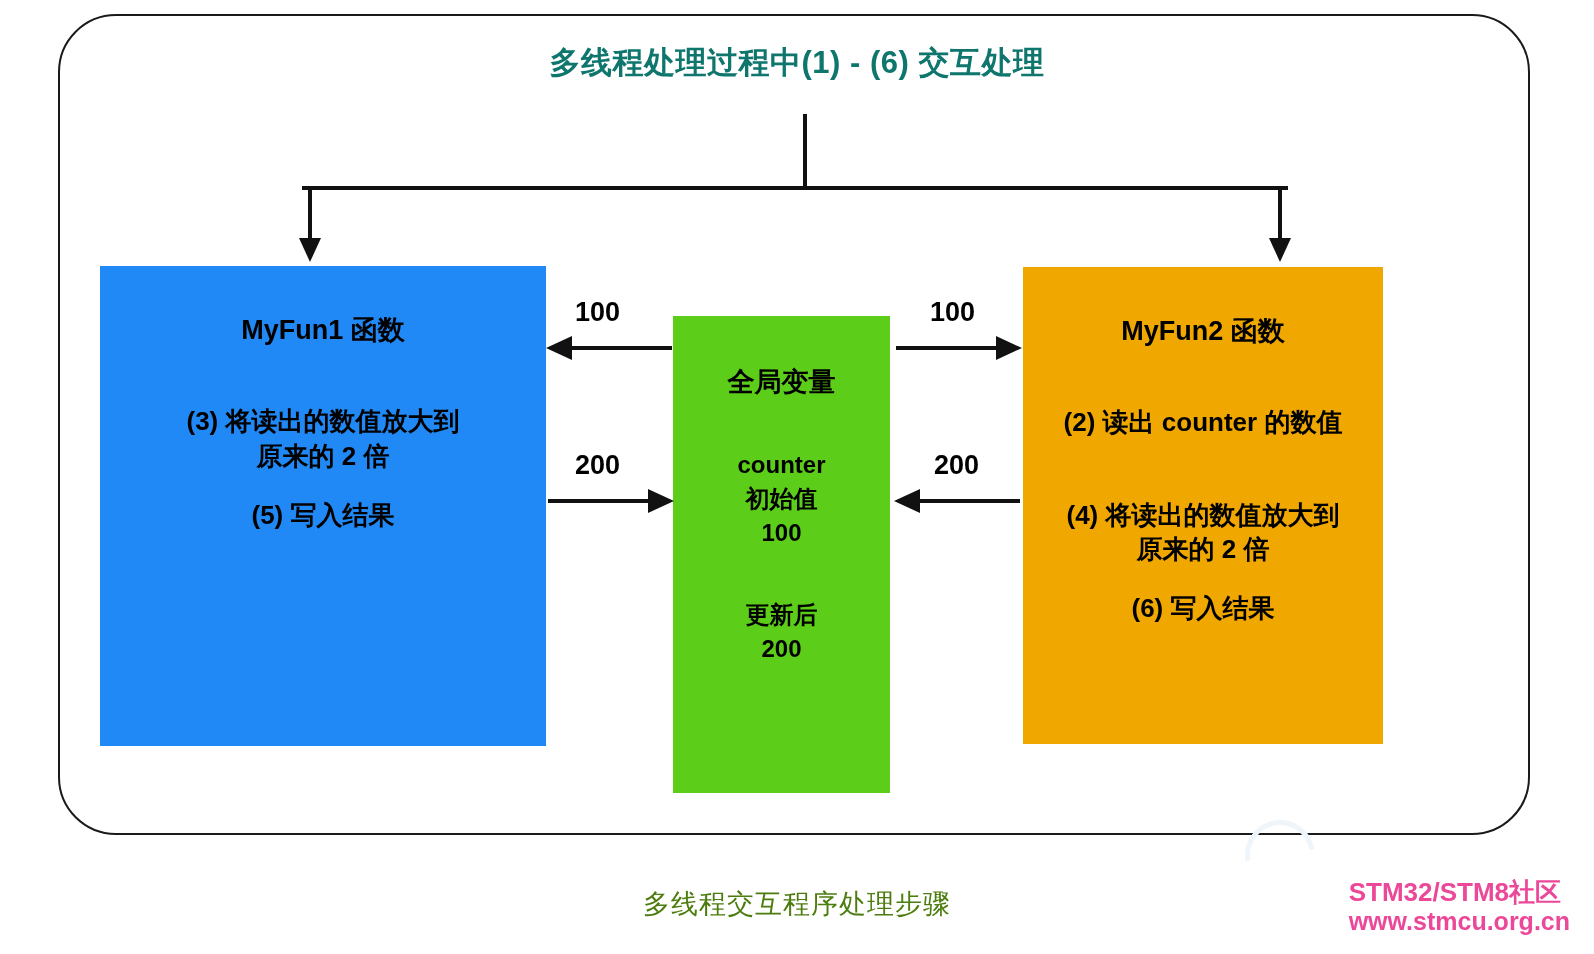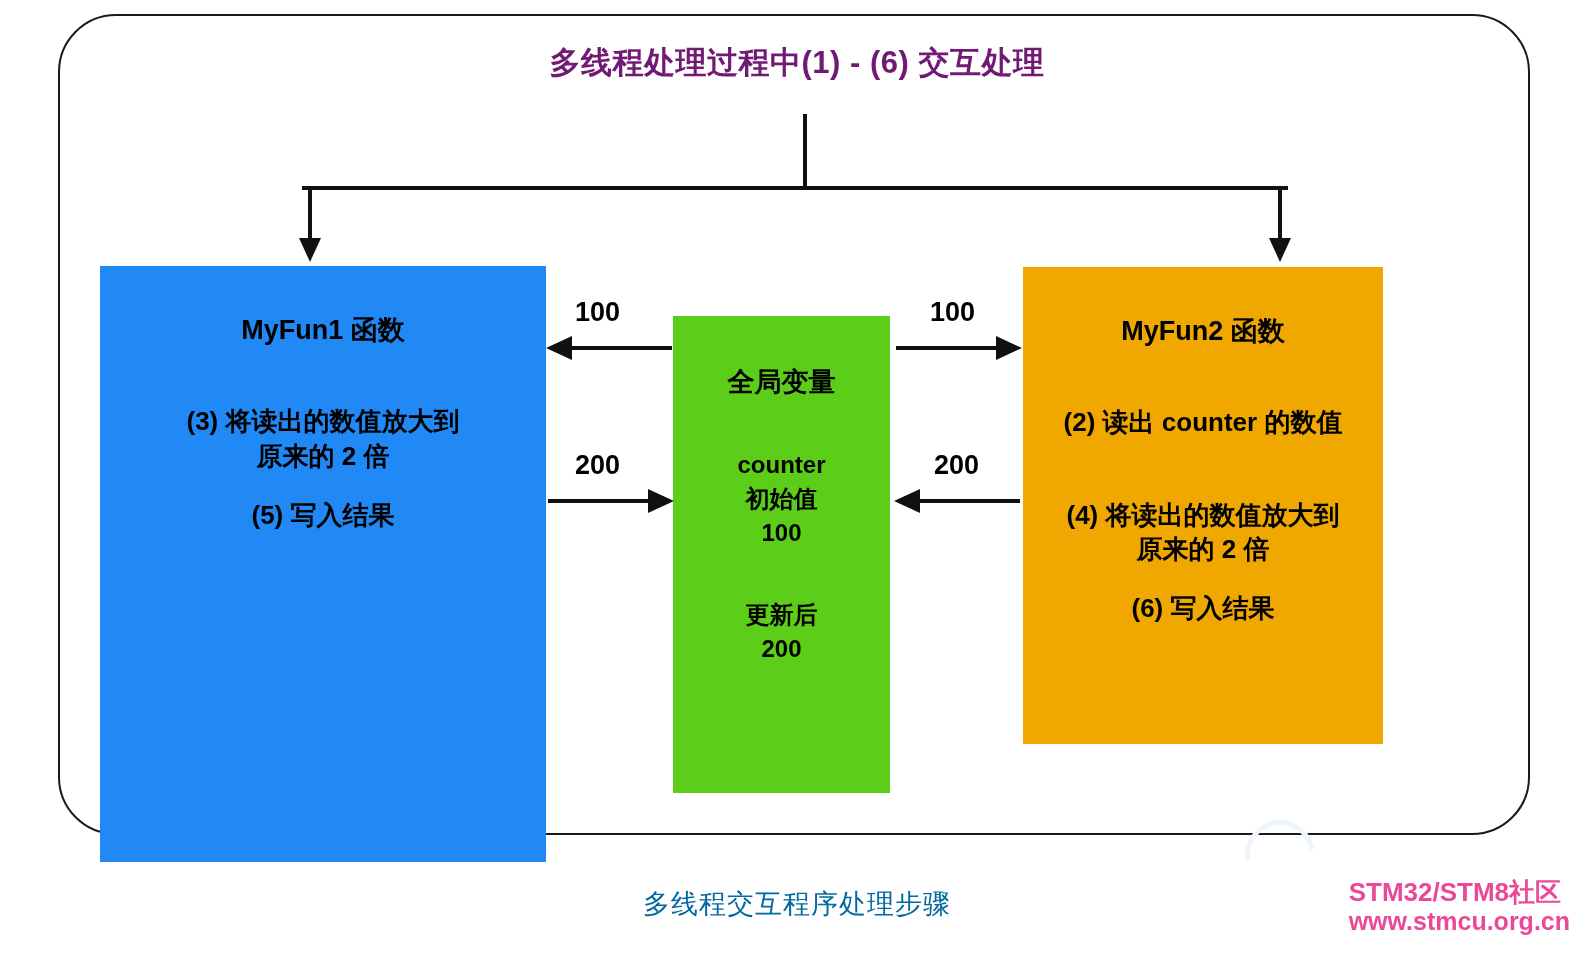"多线程处理过程中(1) - (6) 交互处理" #diagram-title { color: #701a75 -> #0f766e }
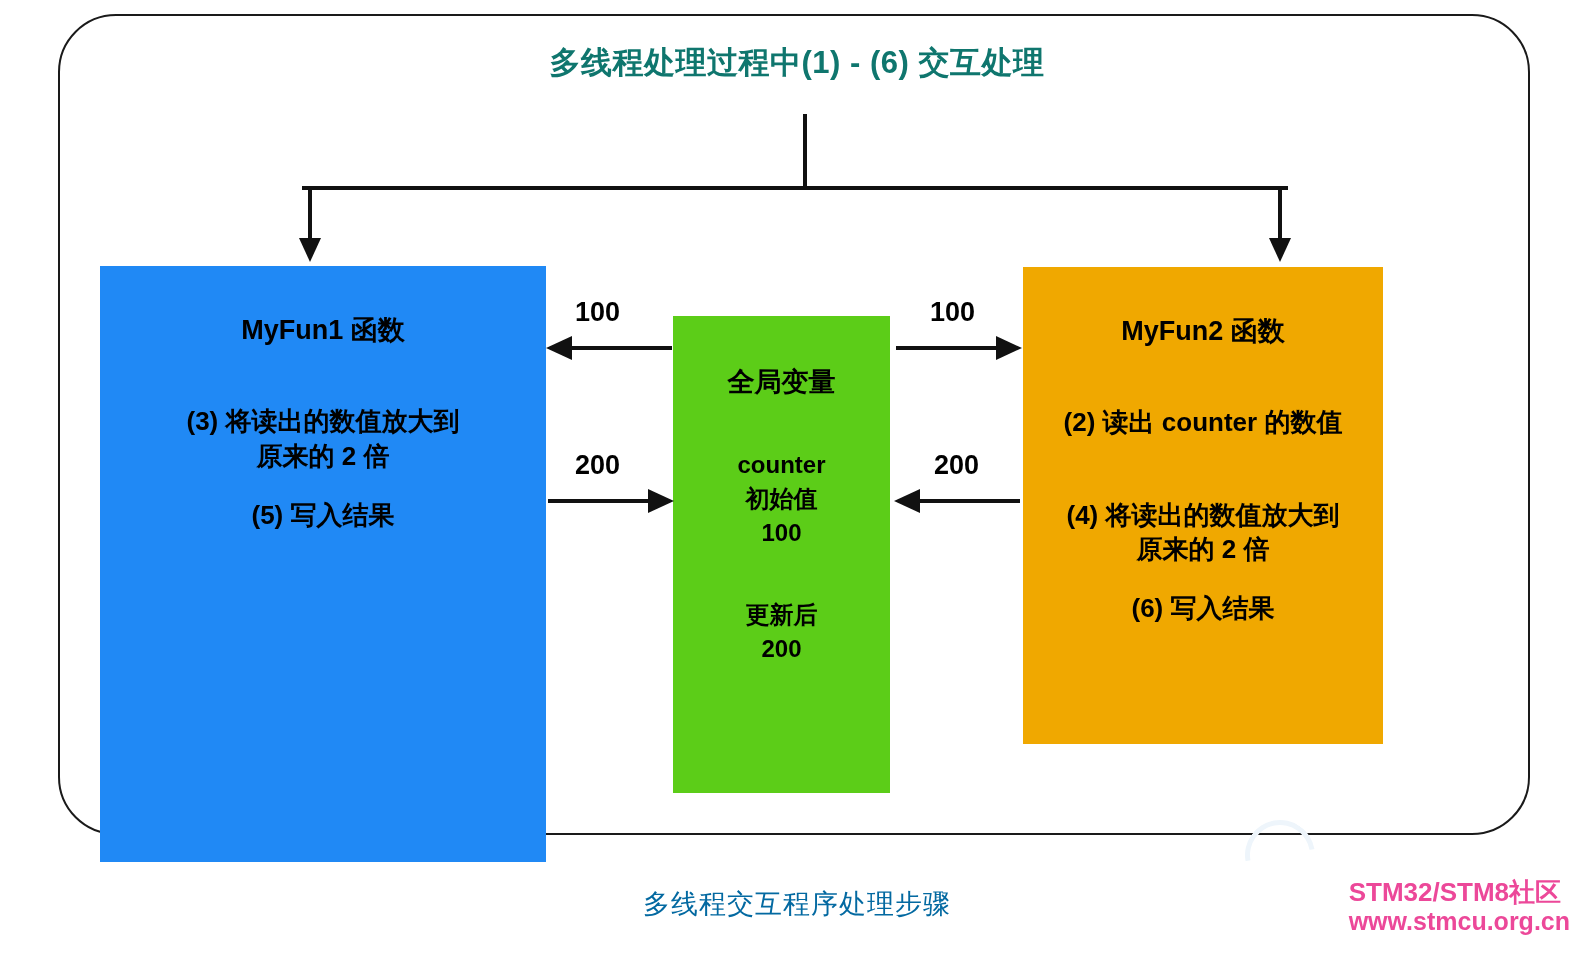"MyFun1 函数" #panel-myfun1 { height: 596px -> 480px }
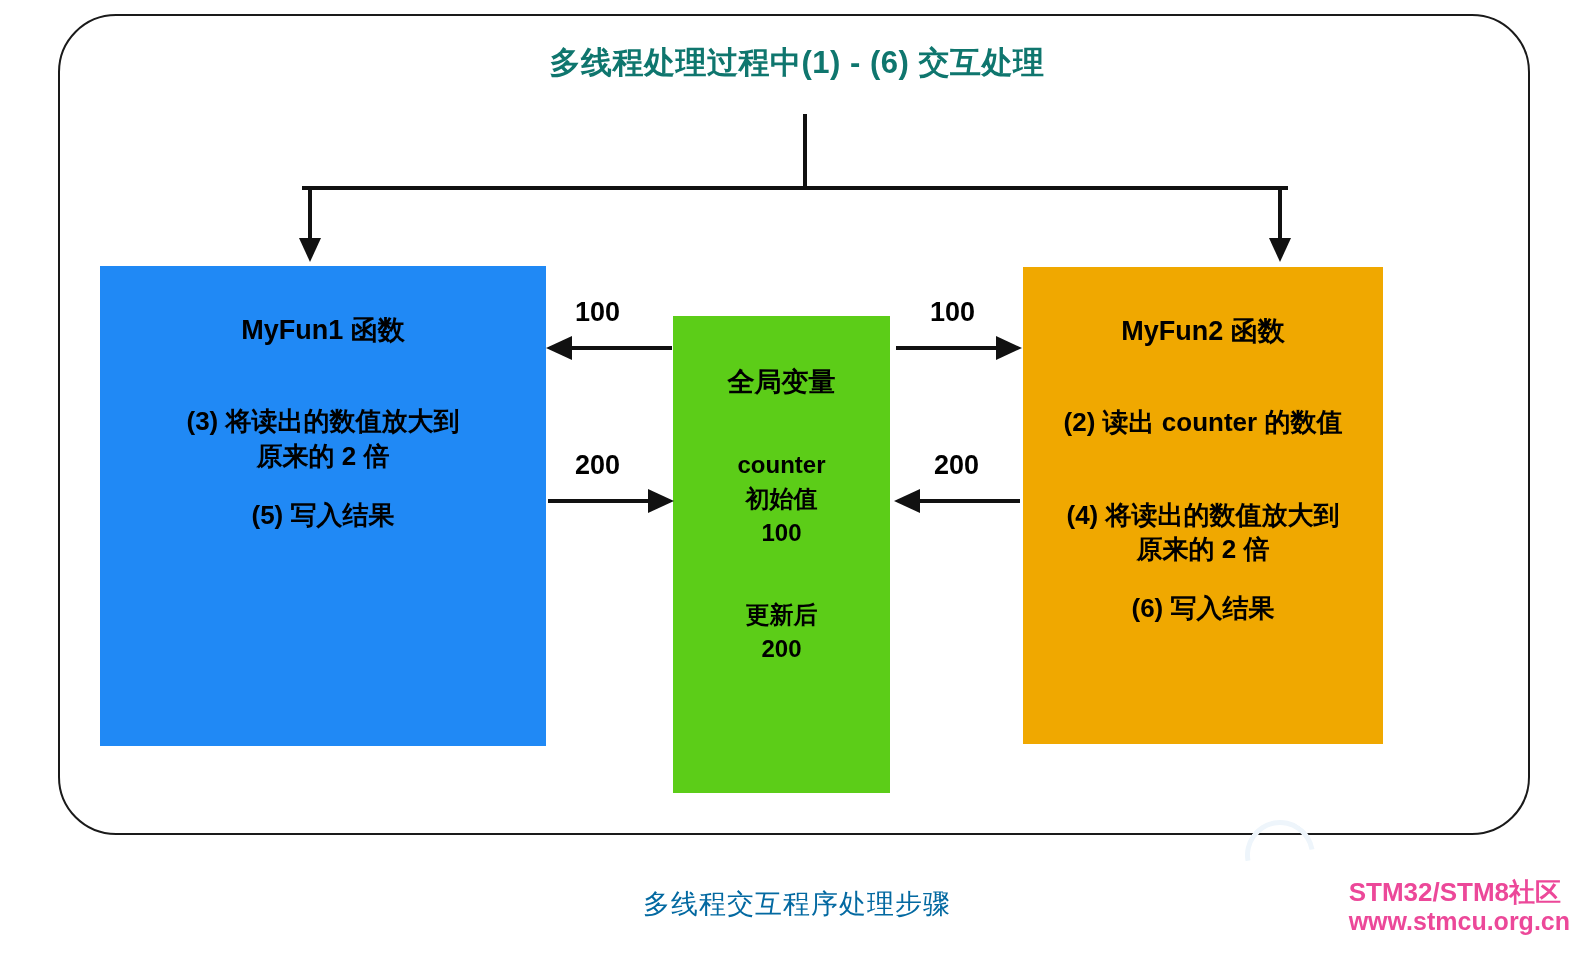"多线程交互程序处理步骤" #caption { color: #0369a1 -> #4d7c0f }
